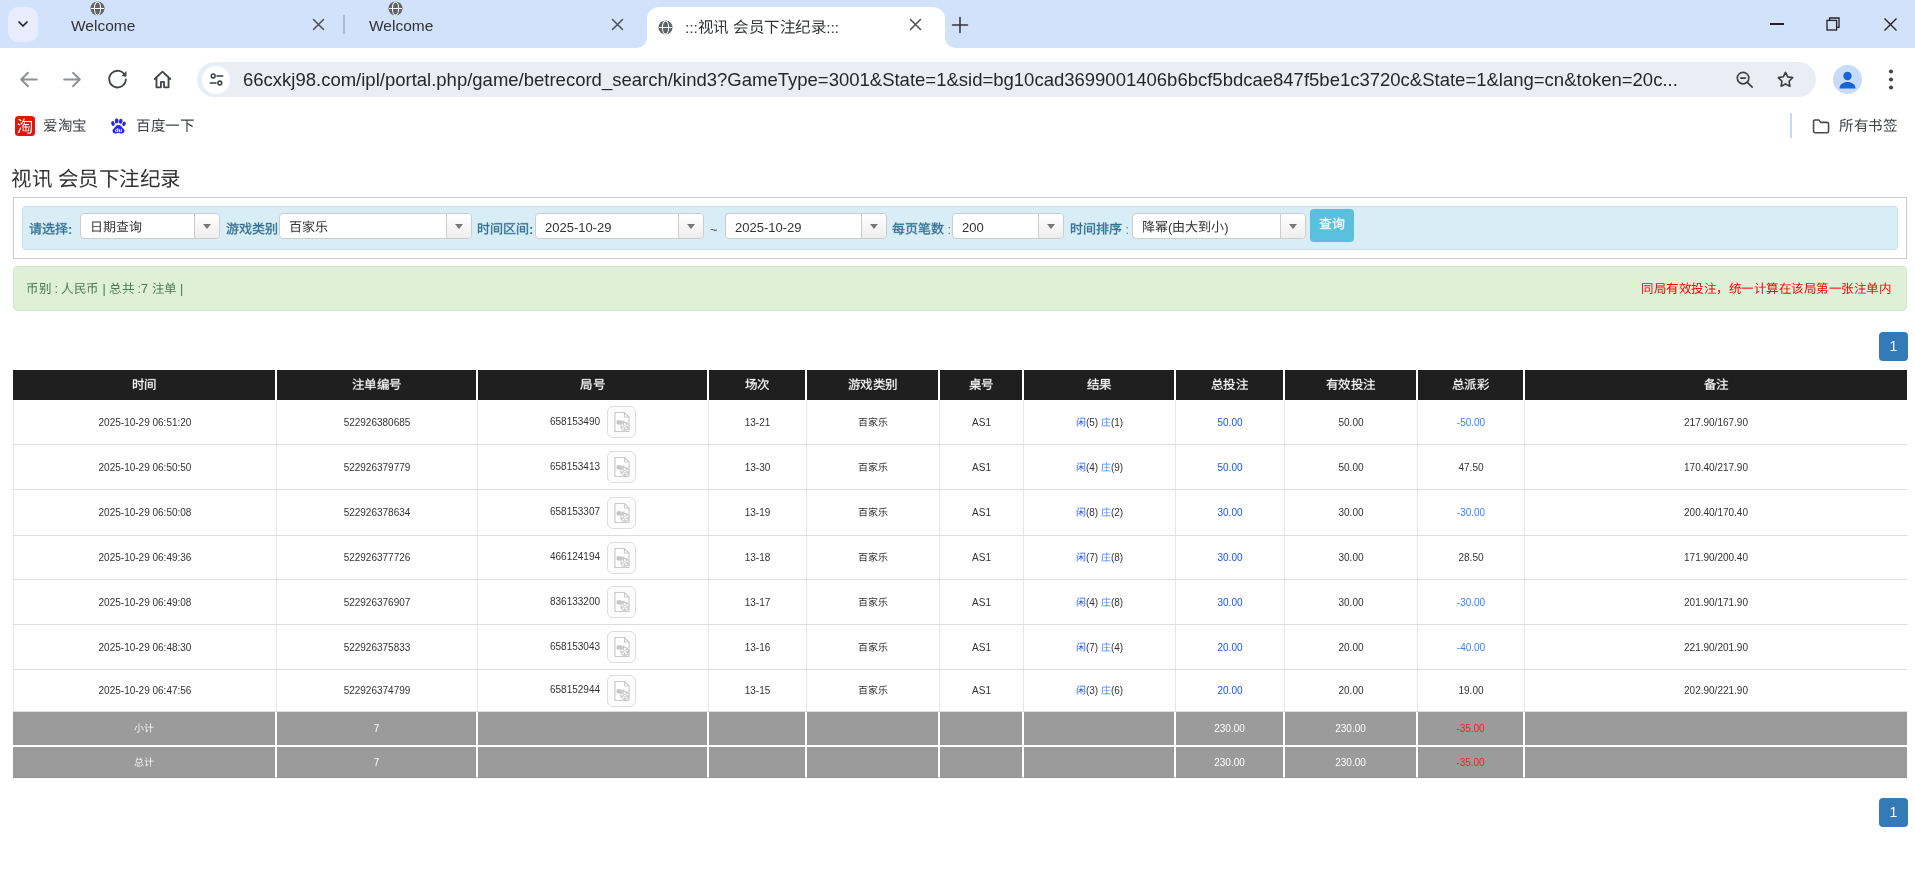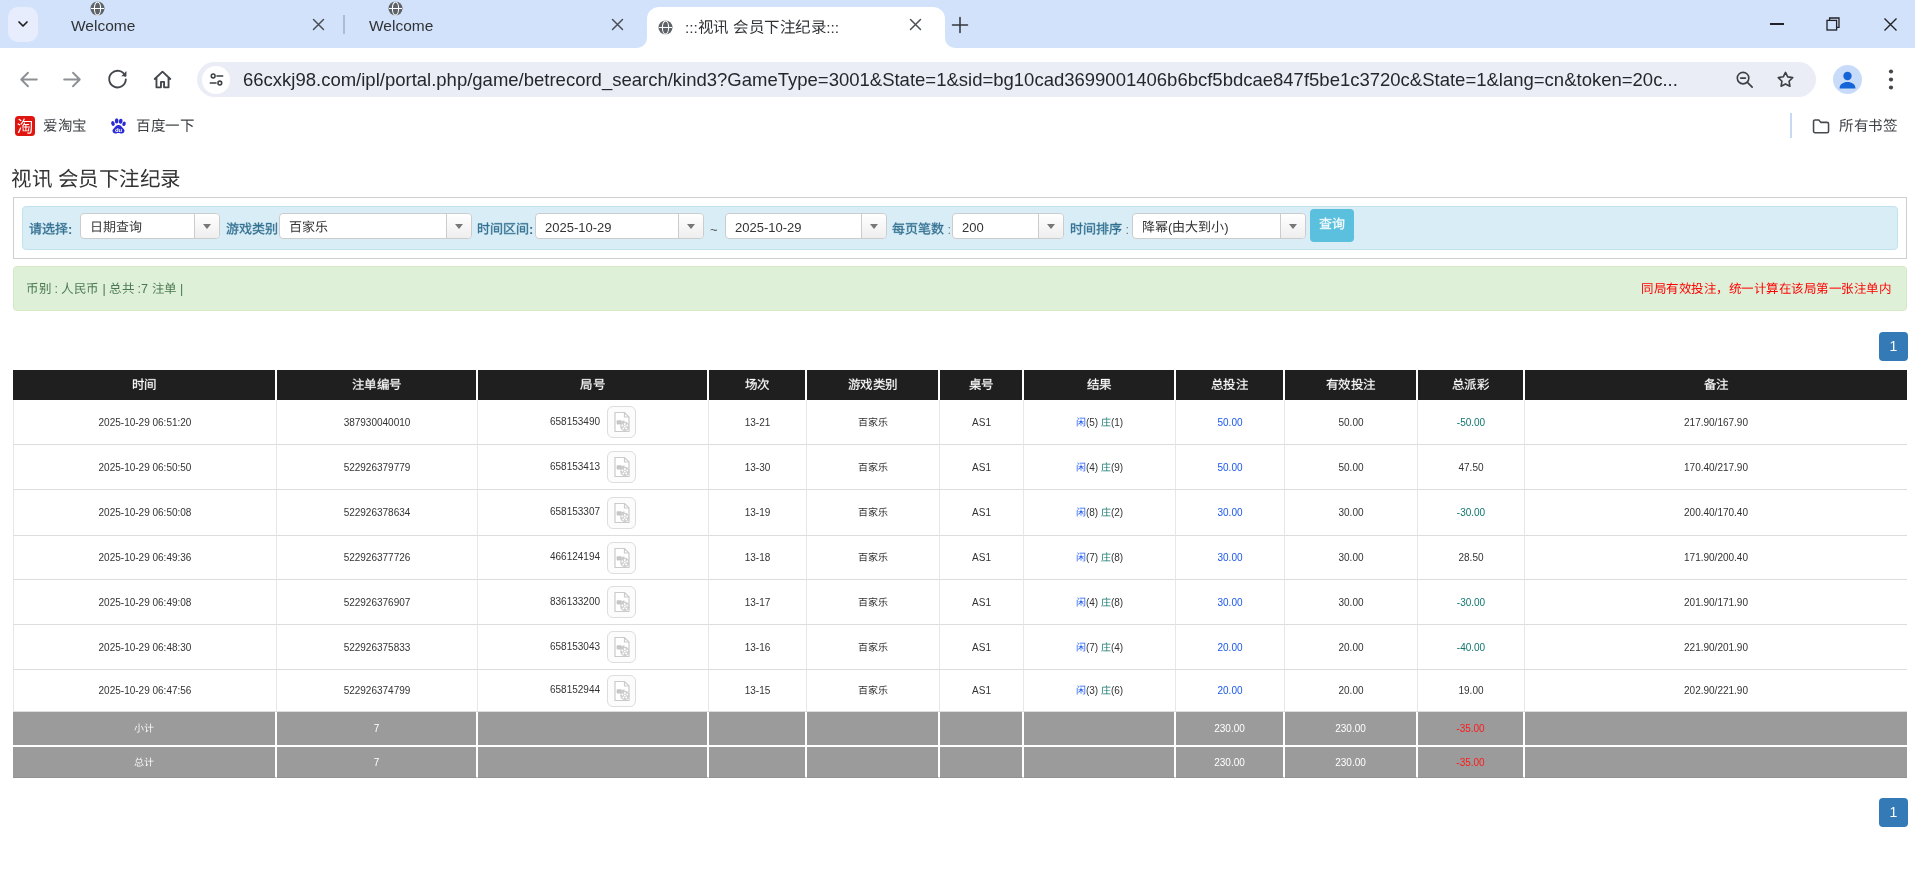"387930040010" td { text: 387930040010 -> 522926380685 }
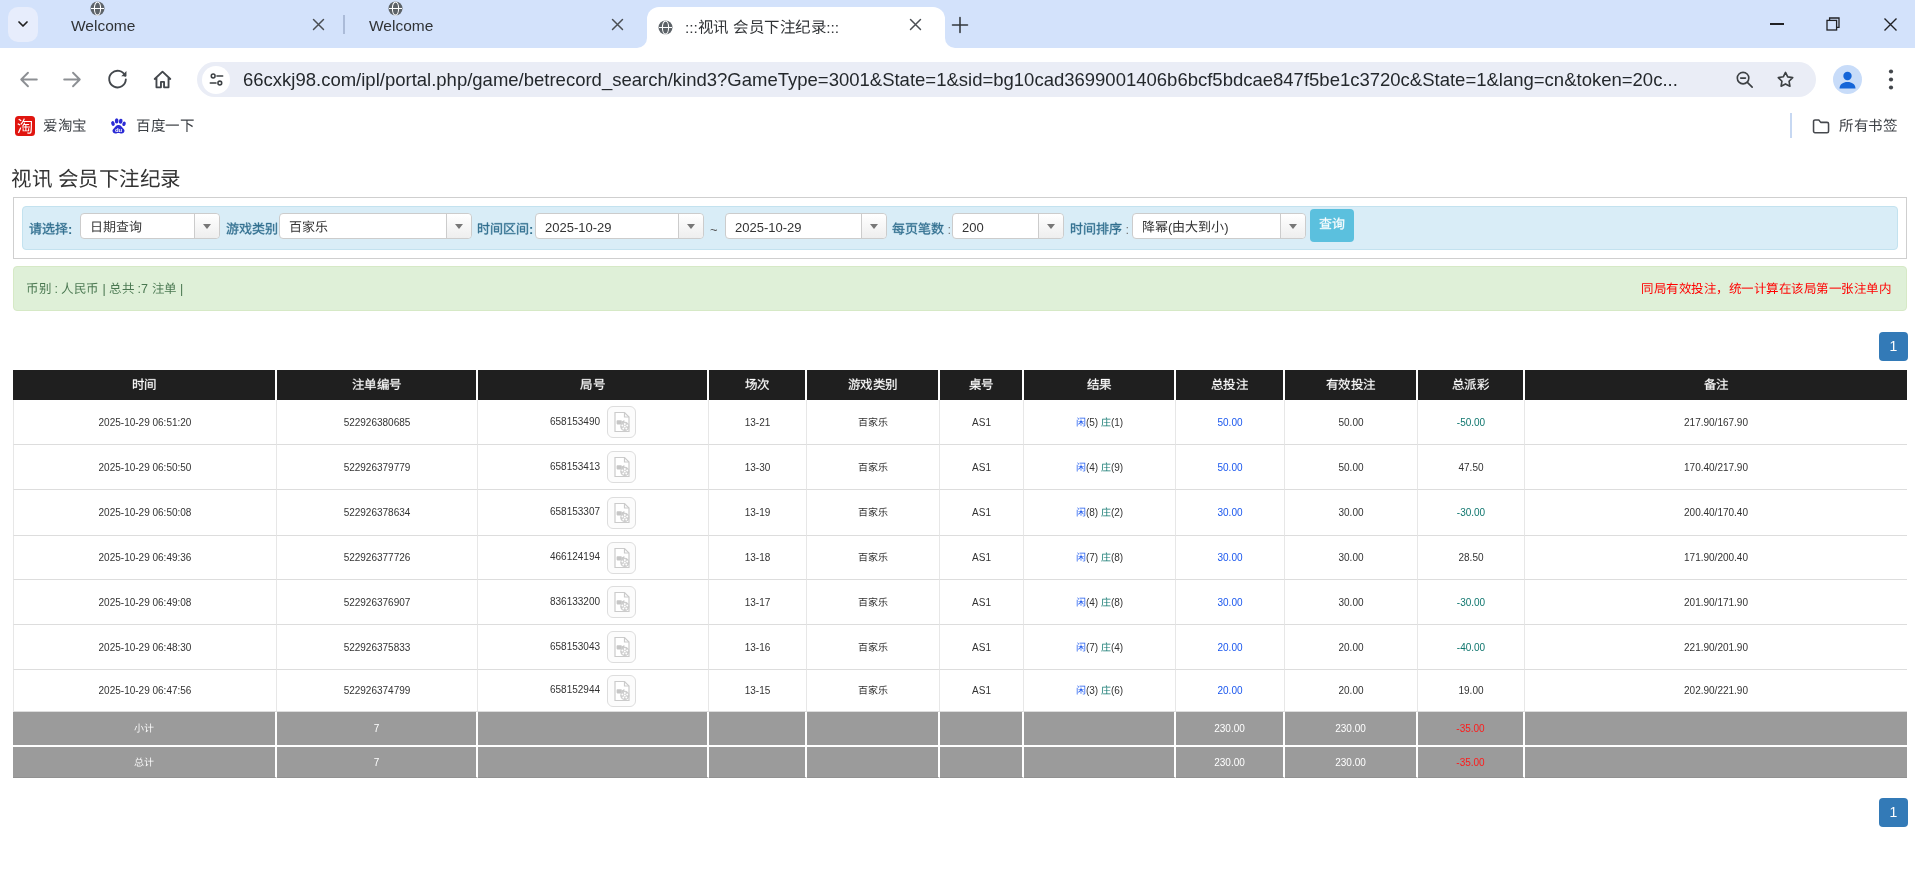"-50.00" .red { color: #0f766e -> #3b82f6 }
